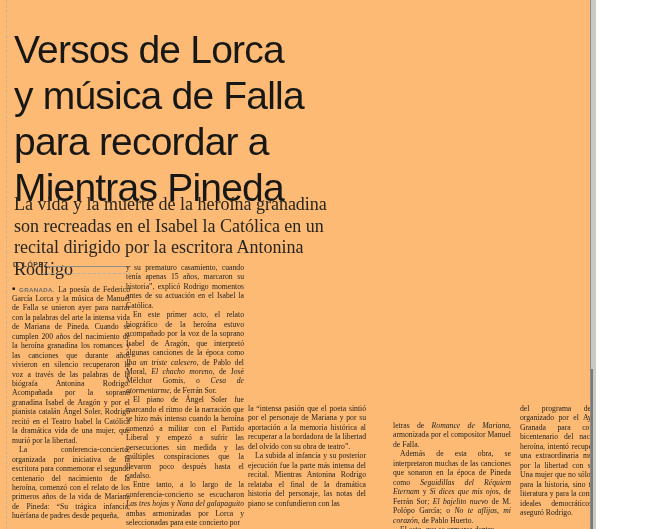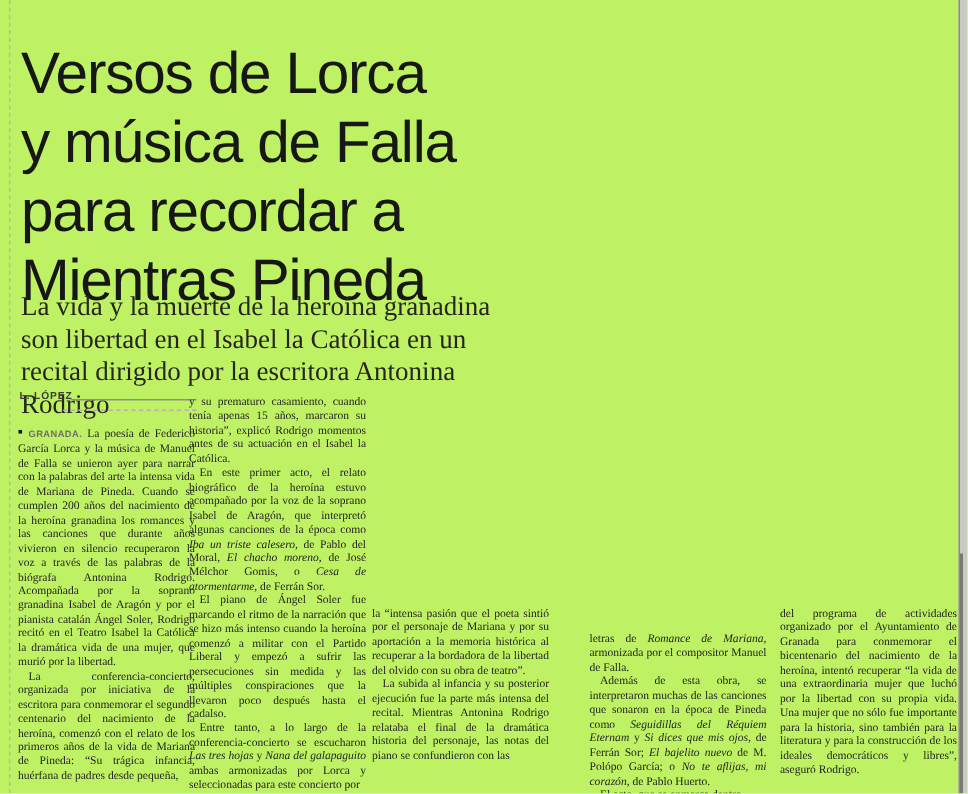"Versos de Lorca" .page { background: #bef264 -> #fdba74; width: 645px -> 596px }
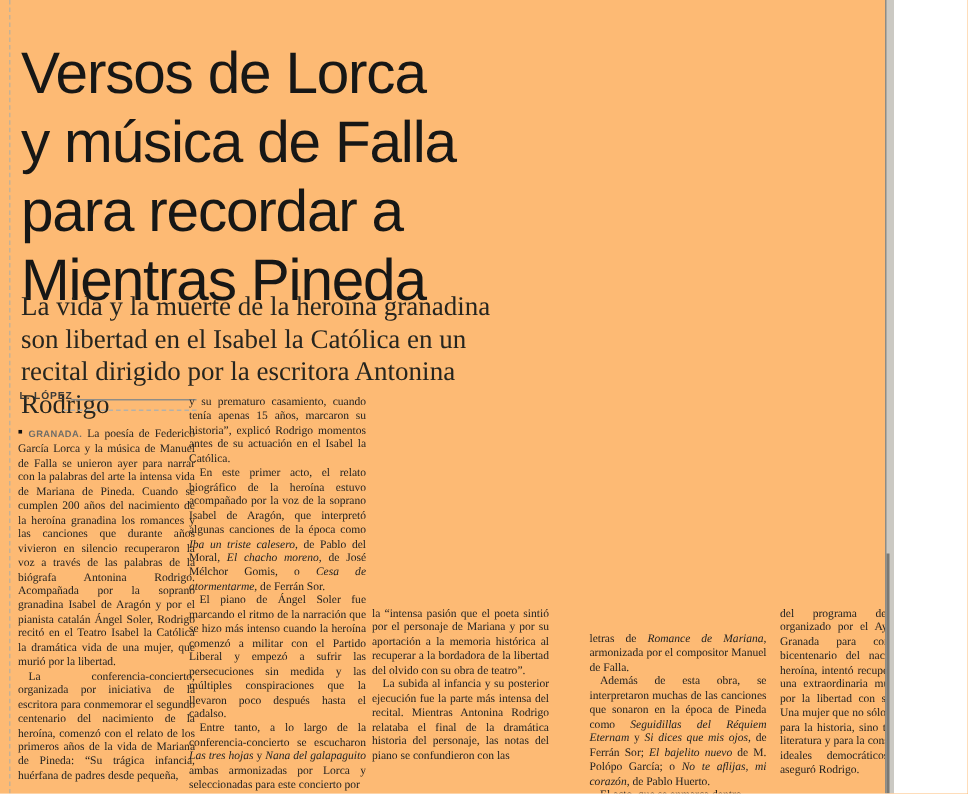"son libertad en el Isabel" div { text: libertad -> recreadas }
